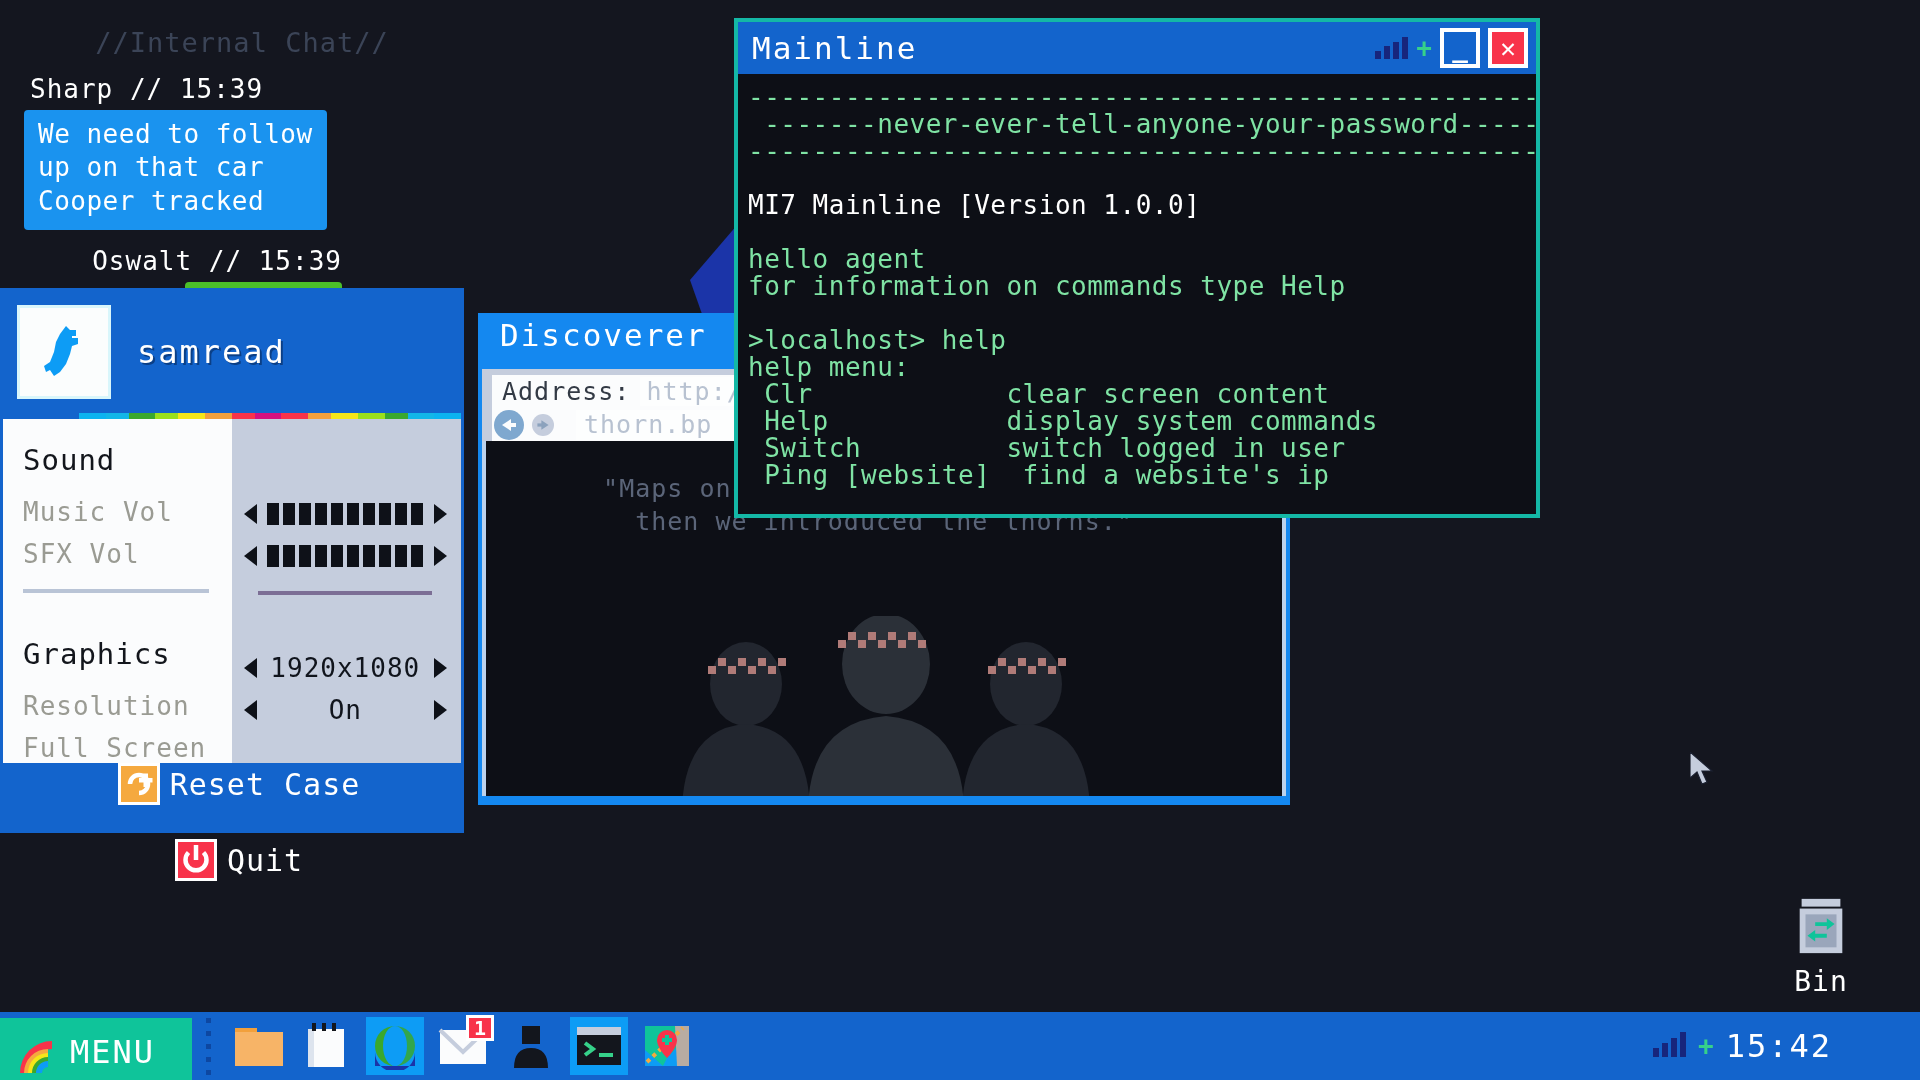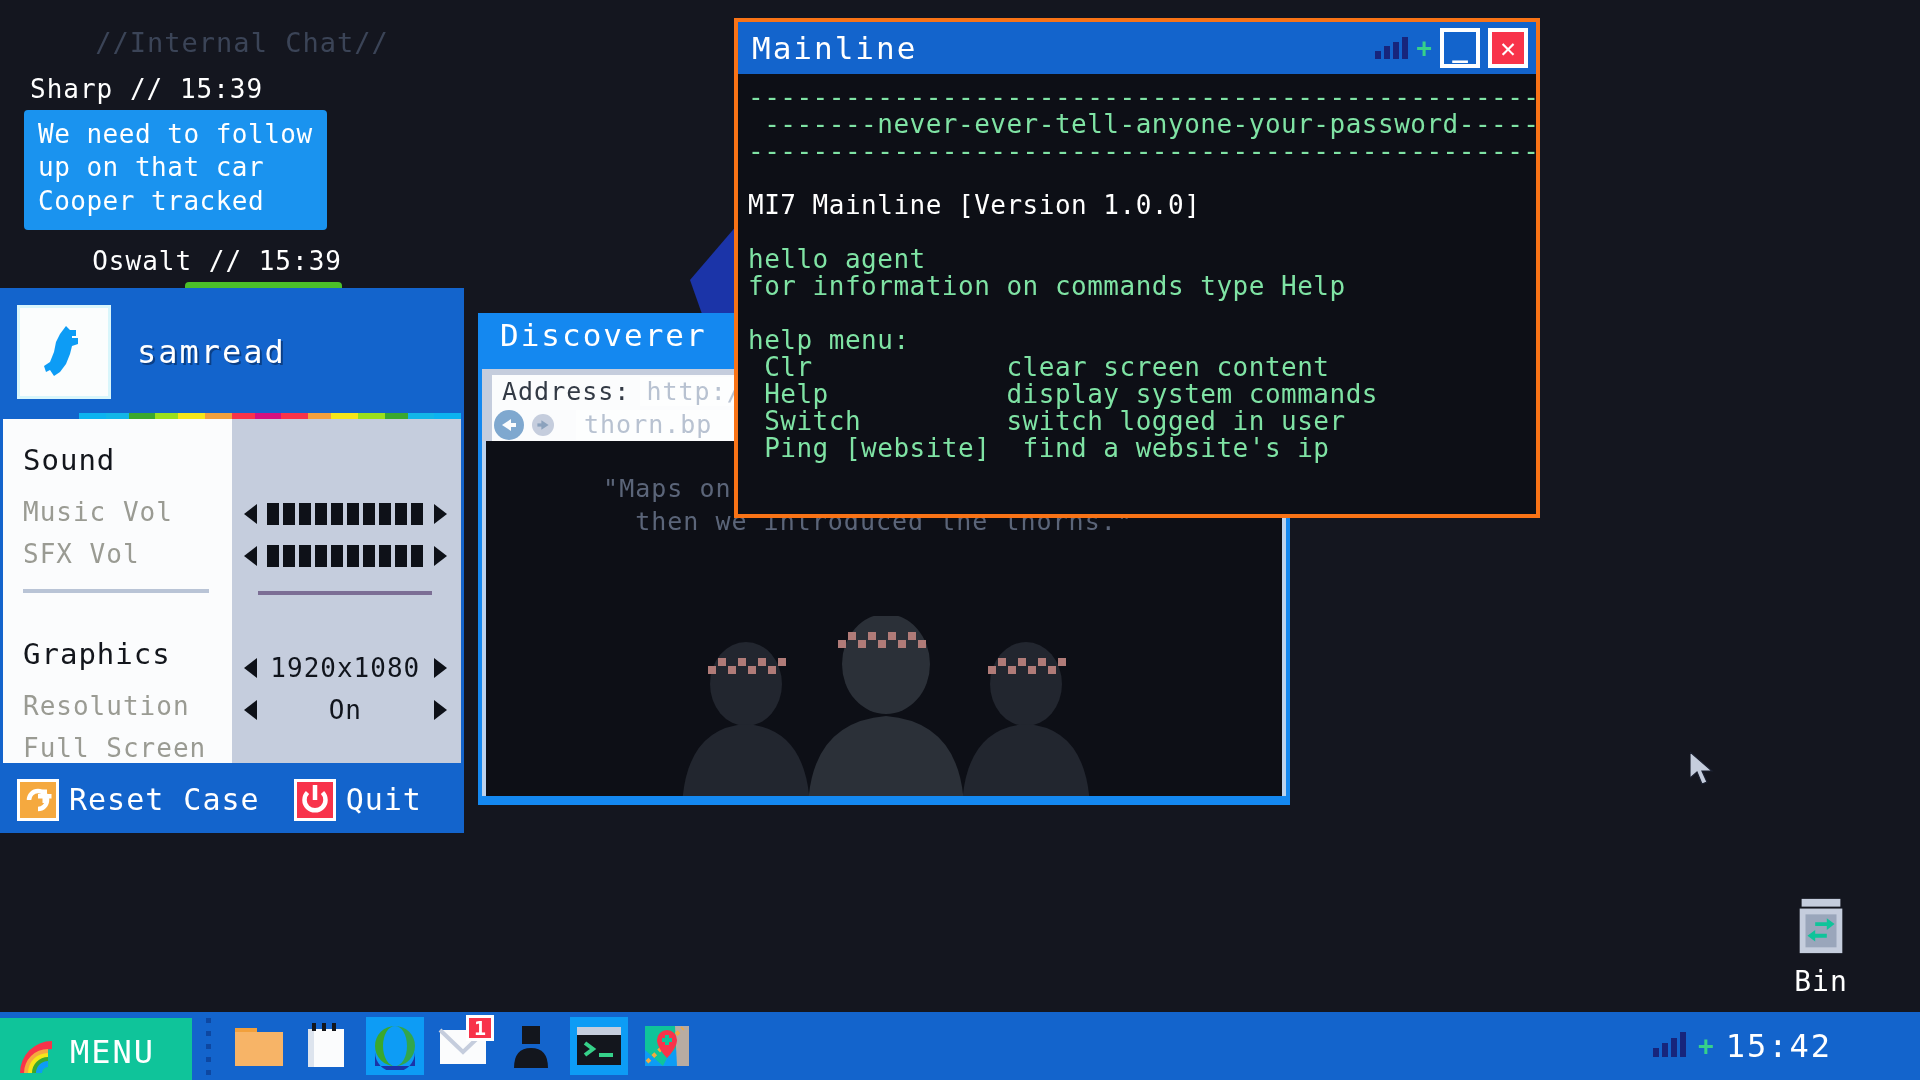"Mainline" #terminal { border: 4px solid #f97316 -> 4px solid #14b8a6 }
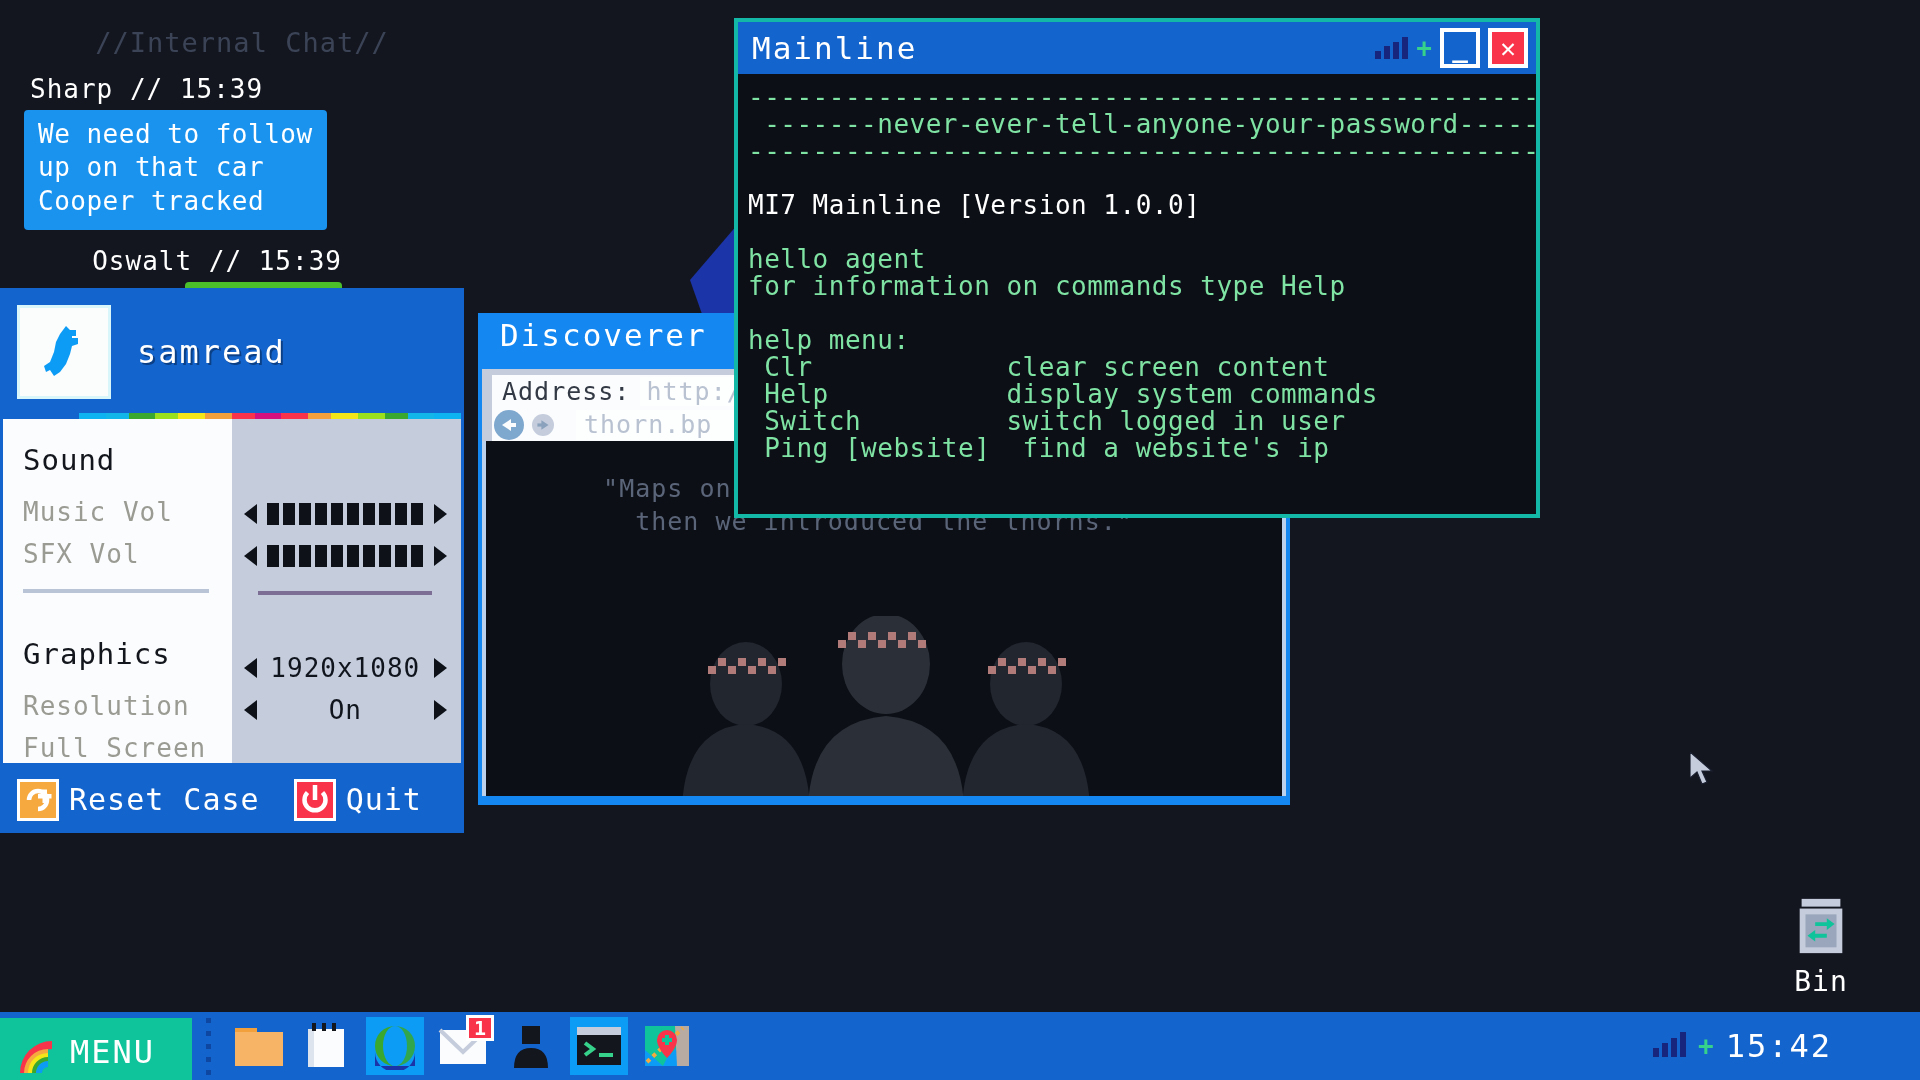">localhost> help" div.tline { html: none -> <div>&gt;localhost&gt; help</div> }
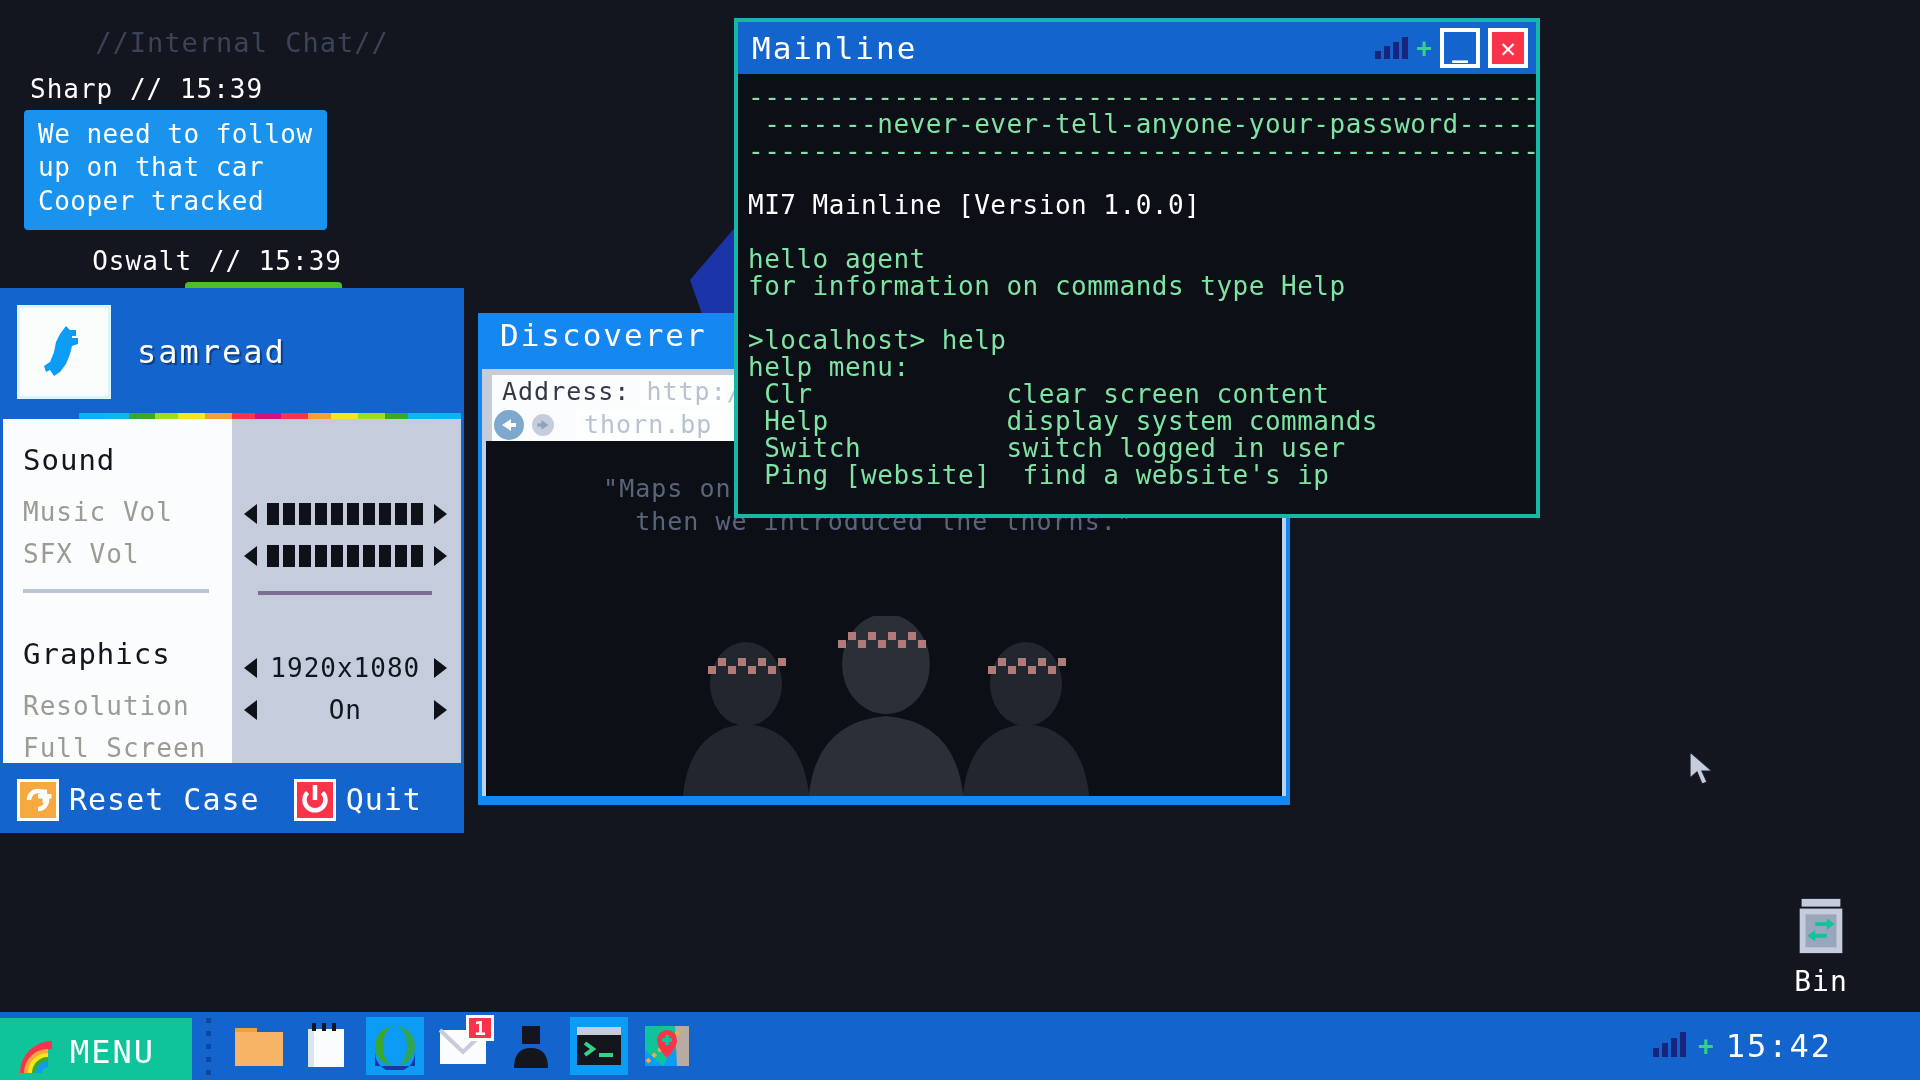"Reset Case" .settings-foot { flex-direction: none -> column }
